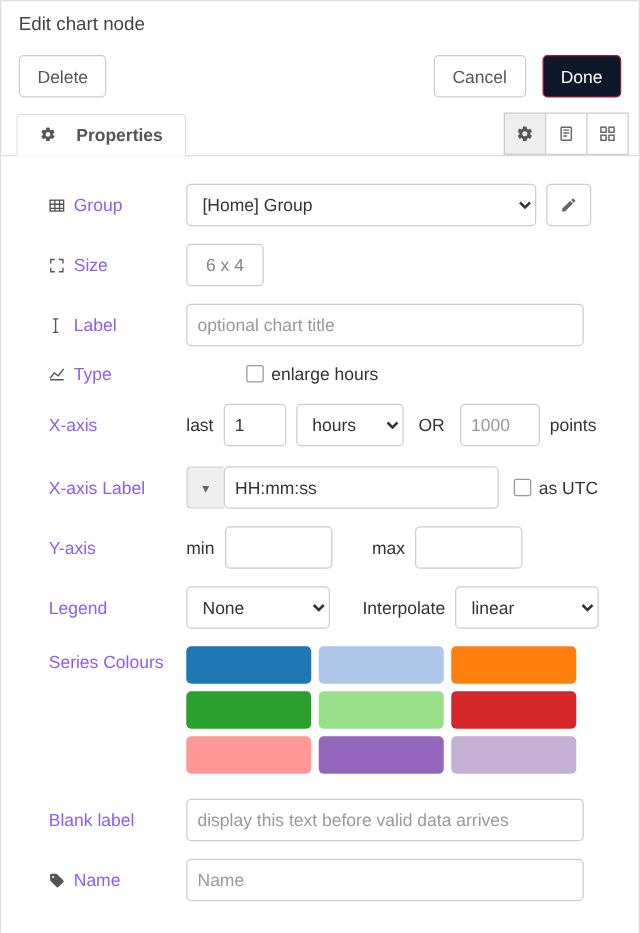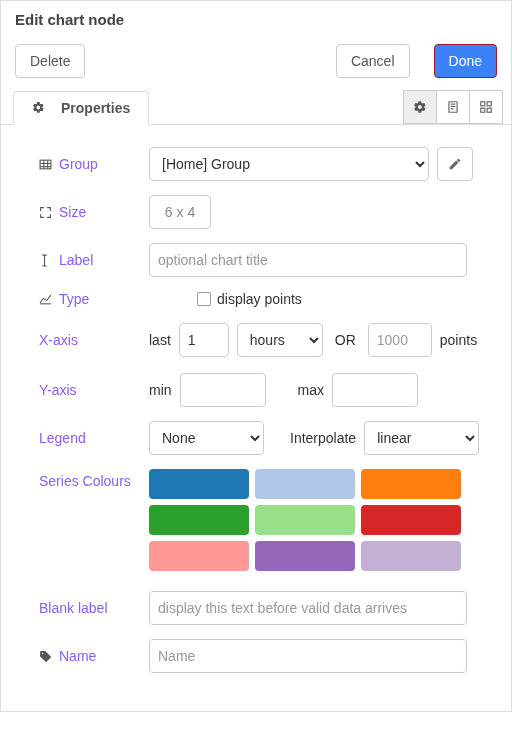"Edit chart node" .header-title { font-weight: 700 -> 400 }
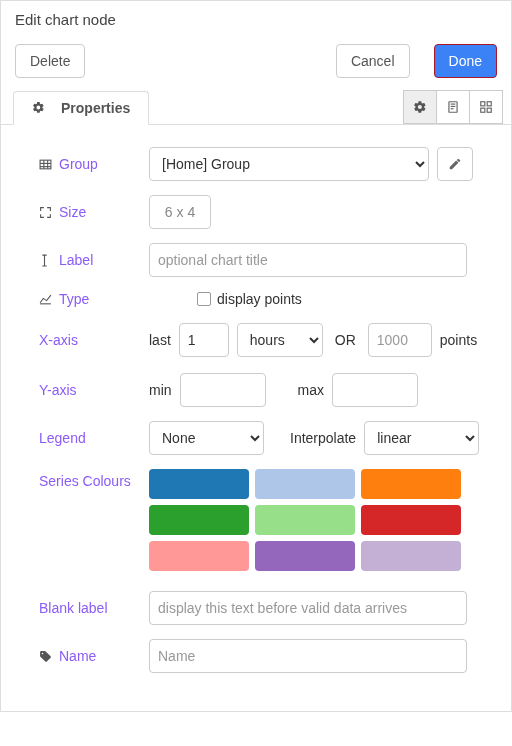"Cancel" .toolbar-right { gap: 24px -> 13px }
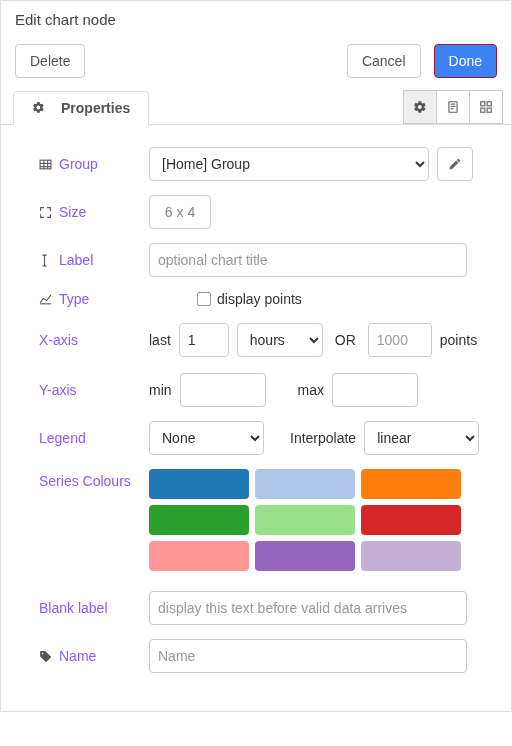"Done" .btn-primary { background: #3b82f6 -> #0f172a }
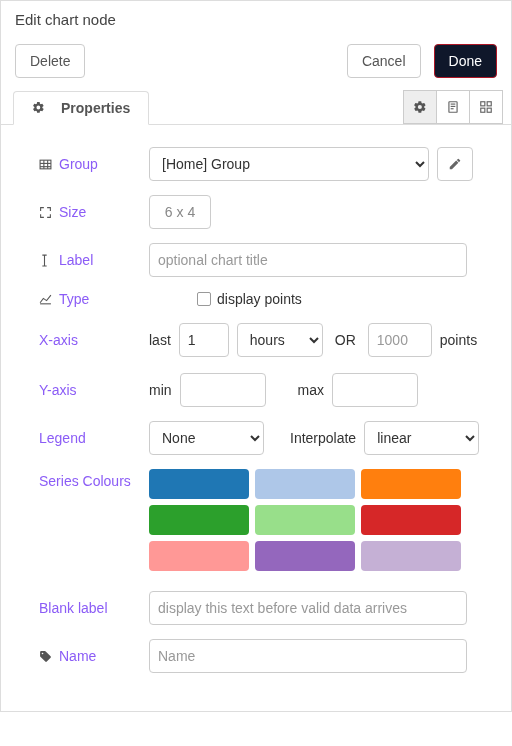"display points" span { text: display points -> enlarge hours }
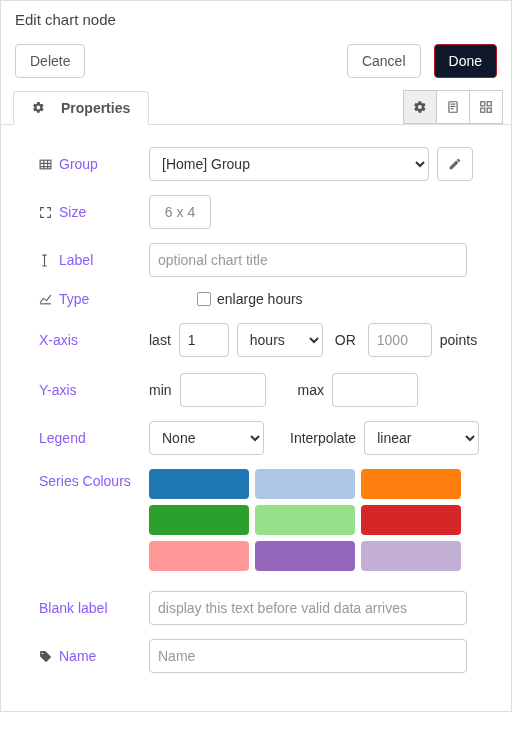"X-axis Label" div.row { html: none -> <div> <span> <span>X-axis Label</span> </span> <span> <span> <span>▾</span> </span> <input> </span> <label> <span></span> <span>as UTC</span> </label> </div> }
